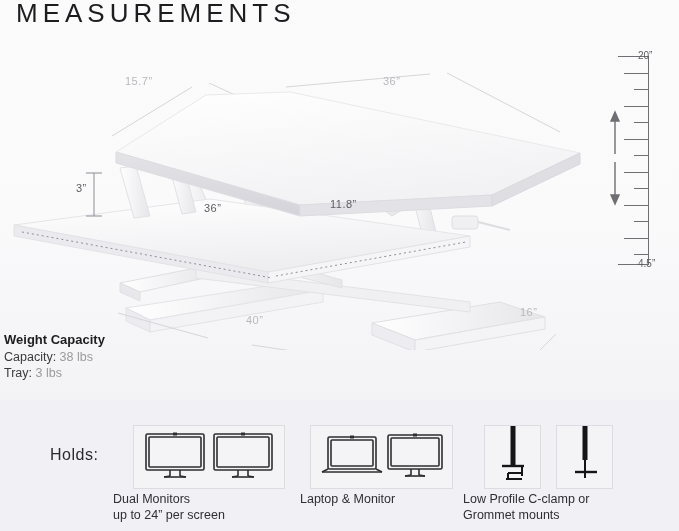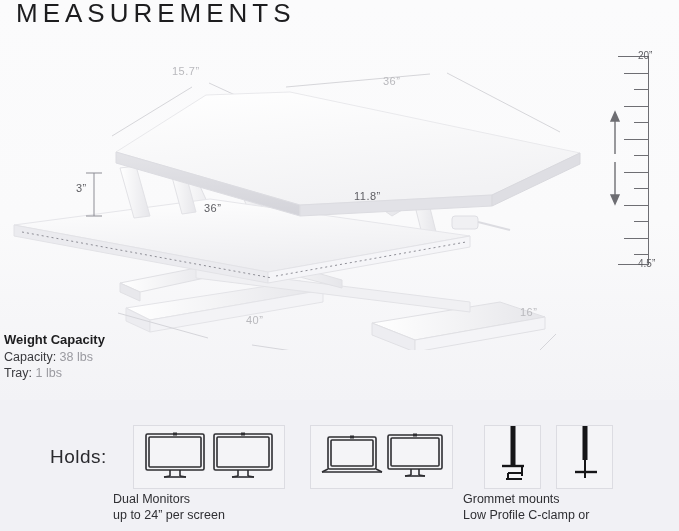"15.7”" div.dim { margin-left: 47px -> none; top: 25px -> 35px }
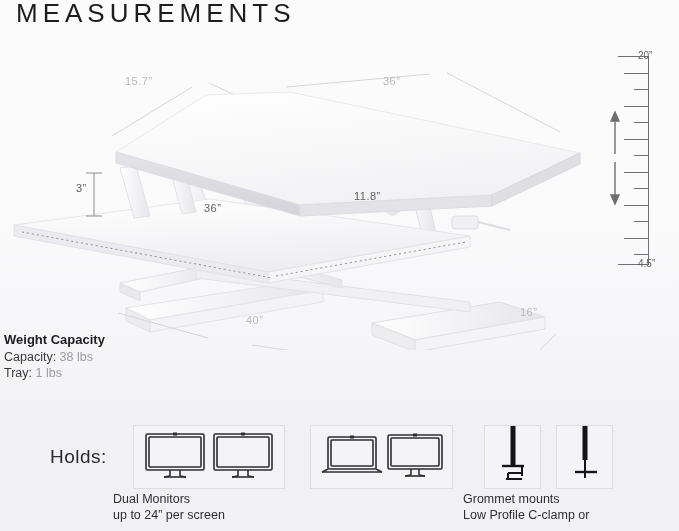"11.8”" div.dim { margin-left: 24px -> none; top: 150px -> 158px }
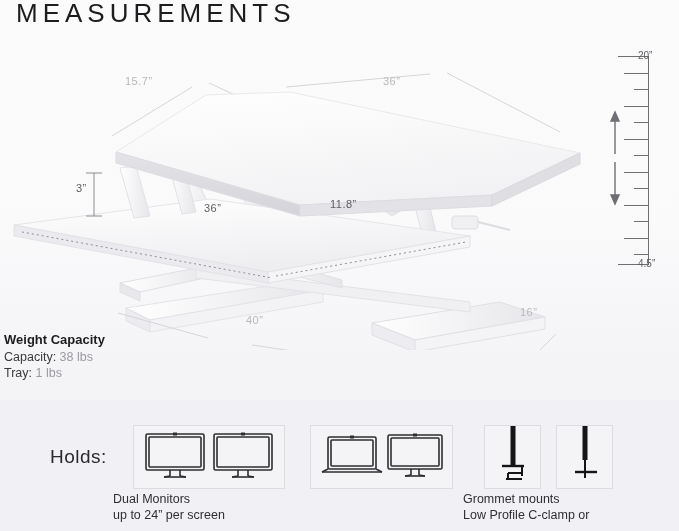"1 lbs" span.v { text: 1 -> 3 }
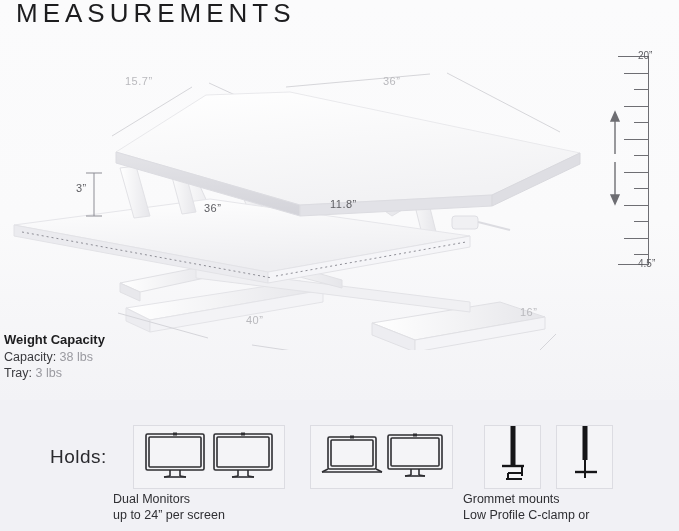"Holds:" .holds-label { font-size: 19px -> 16px }
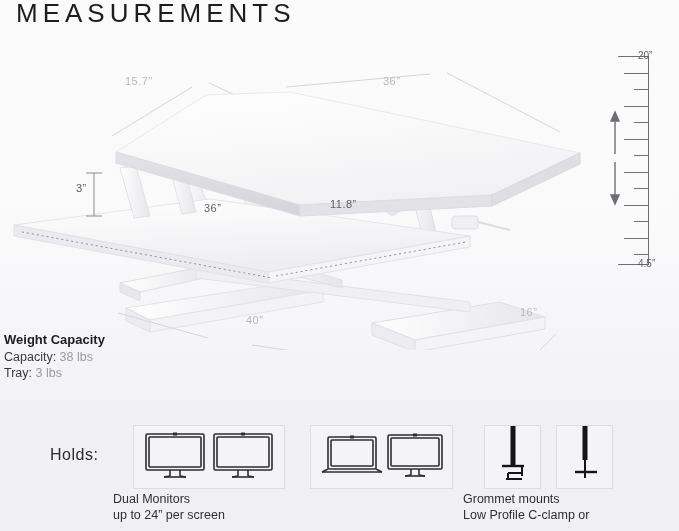"Laptop & Monitor" div.cap { html: none -> <div> <div>Laptop &amp; Monitor</div> </div> }
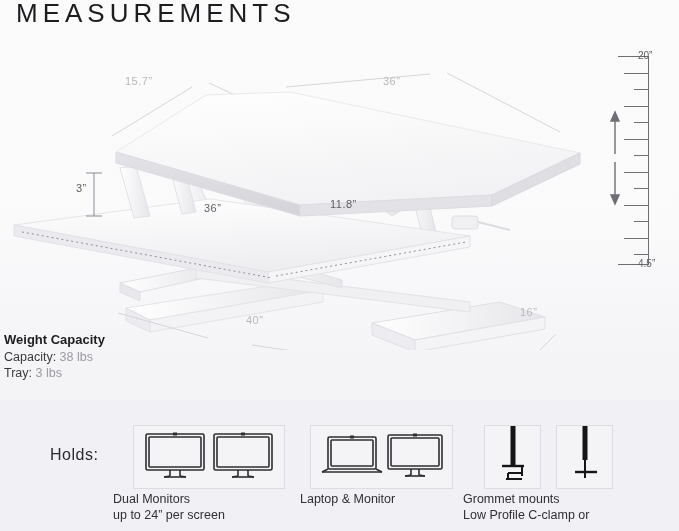"Grommet mounts" div { order: before "Low Profile C-clamp or" -> after "Low Profile C-clamp or" }
